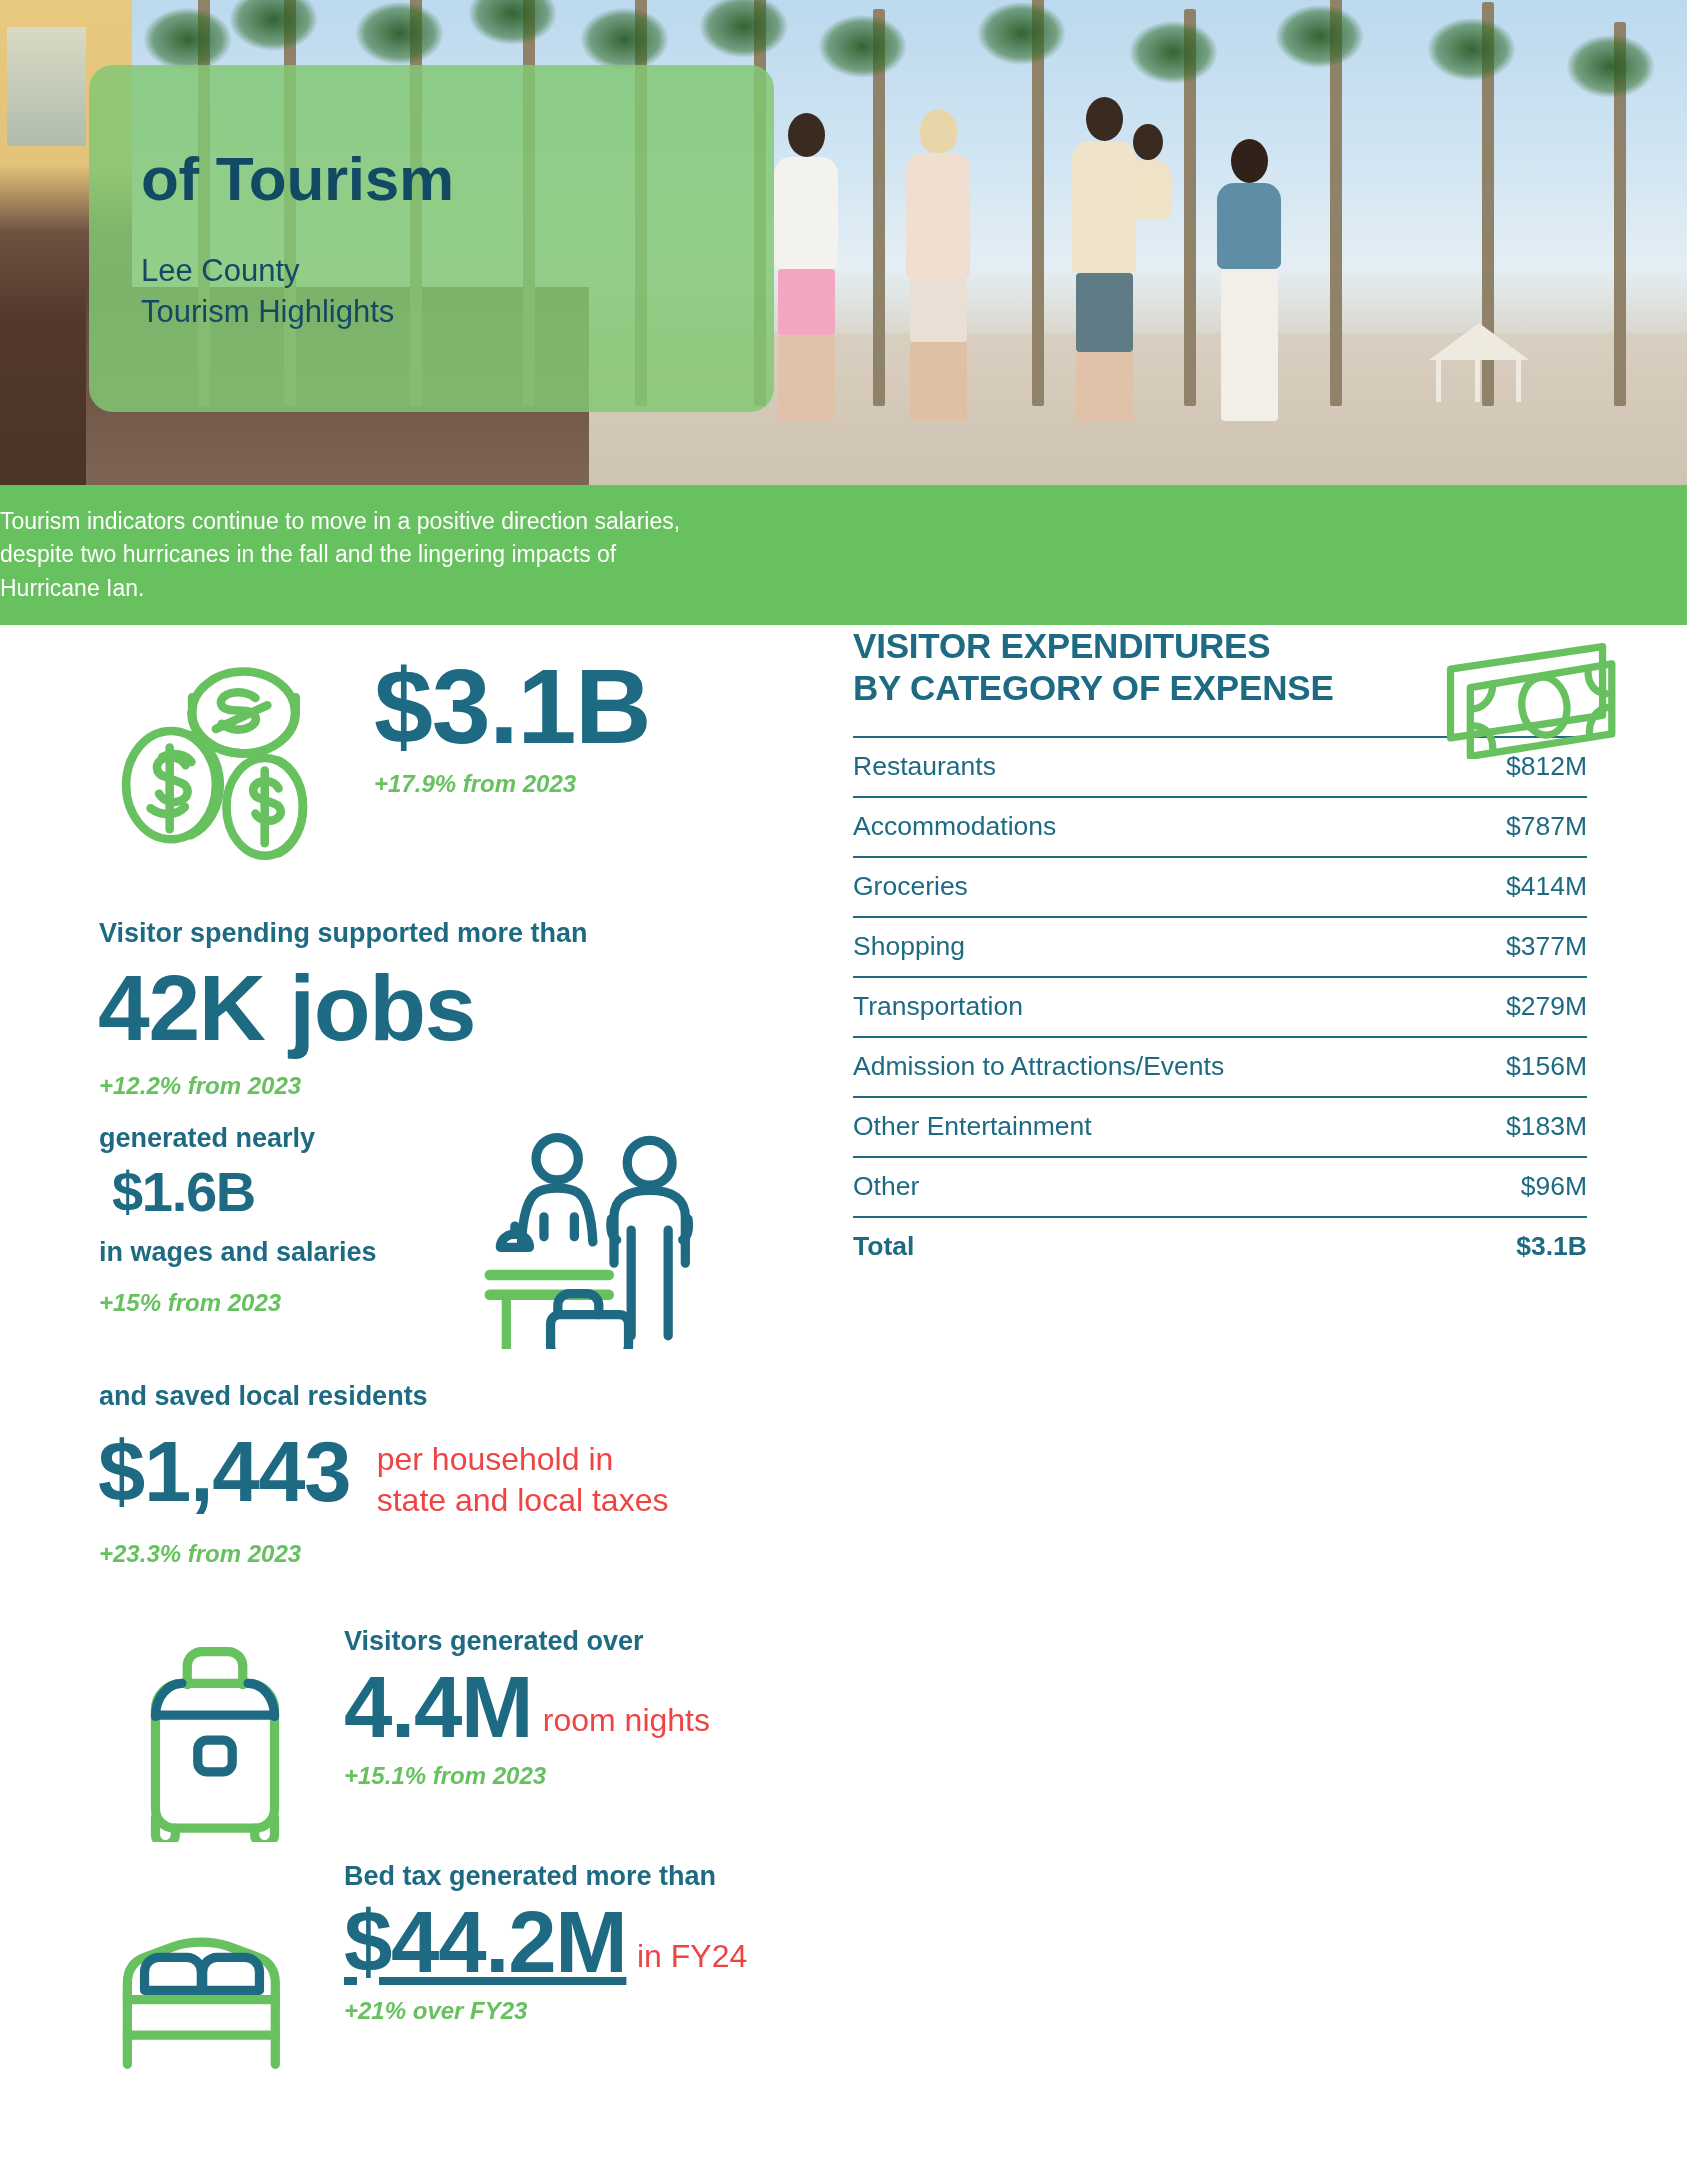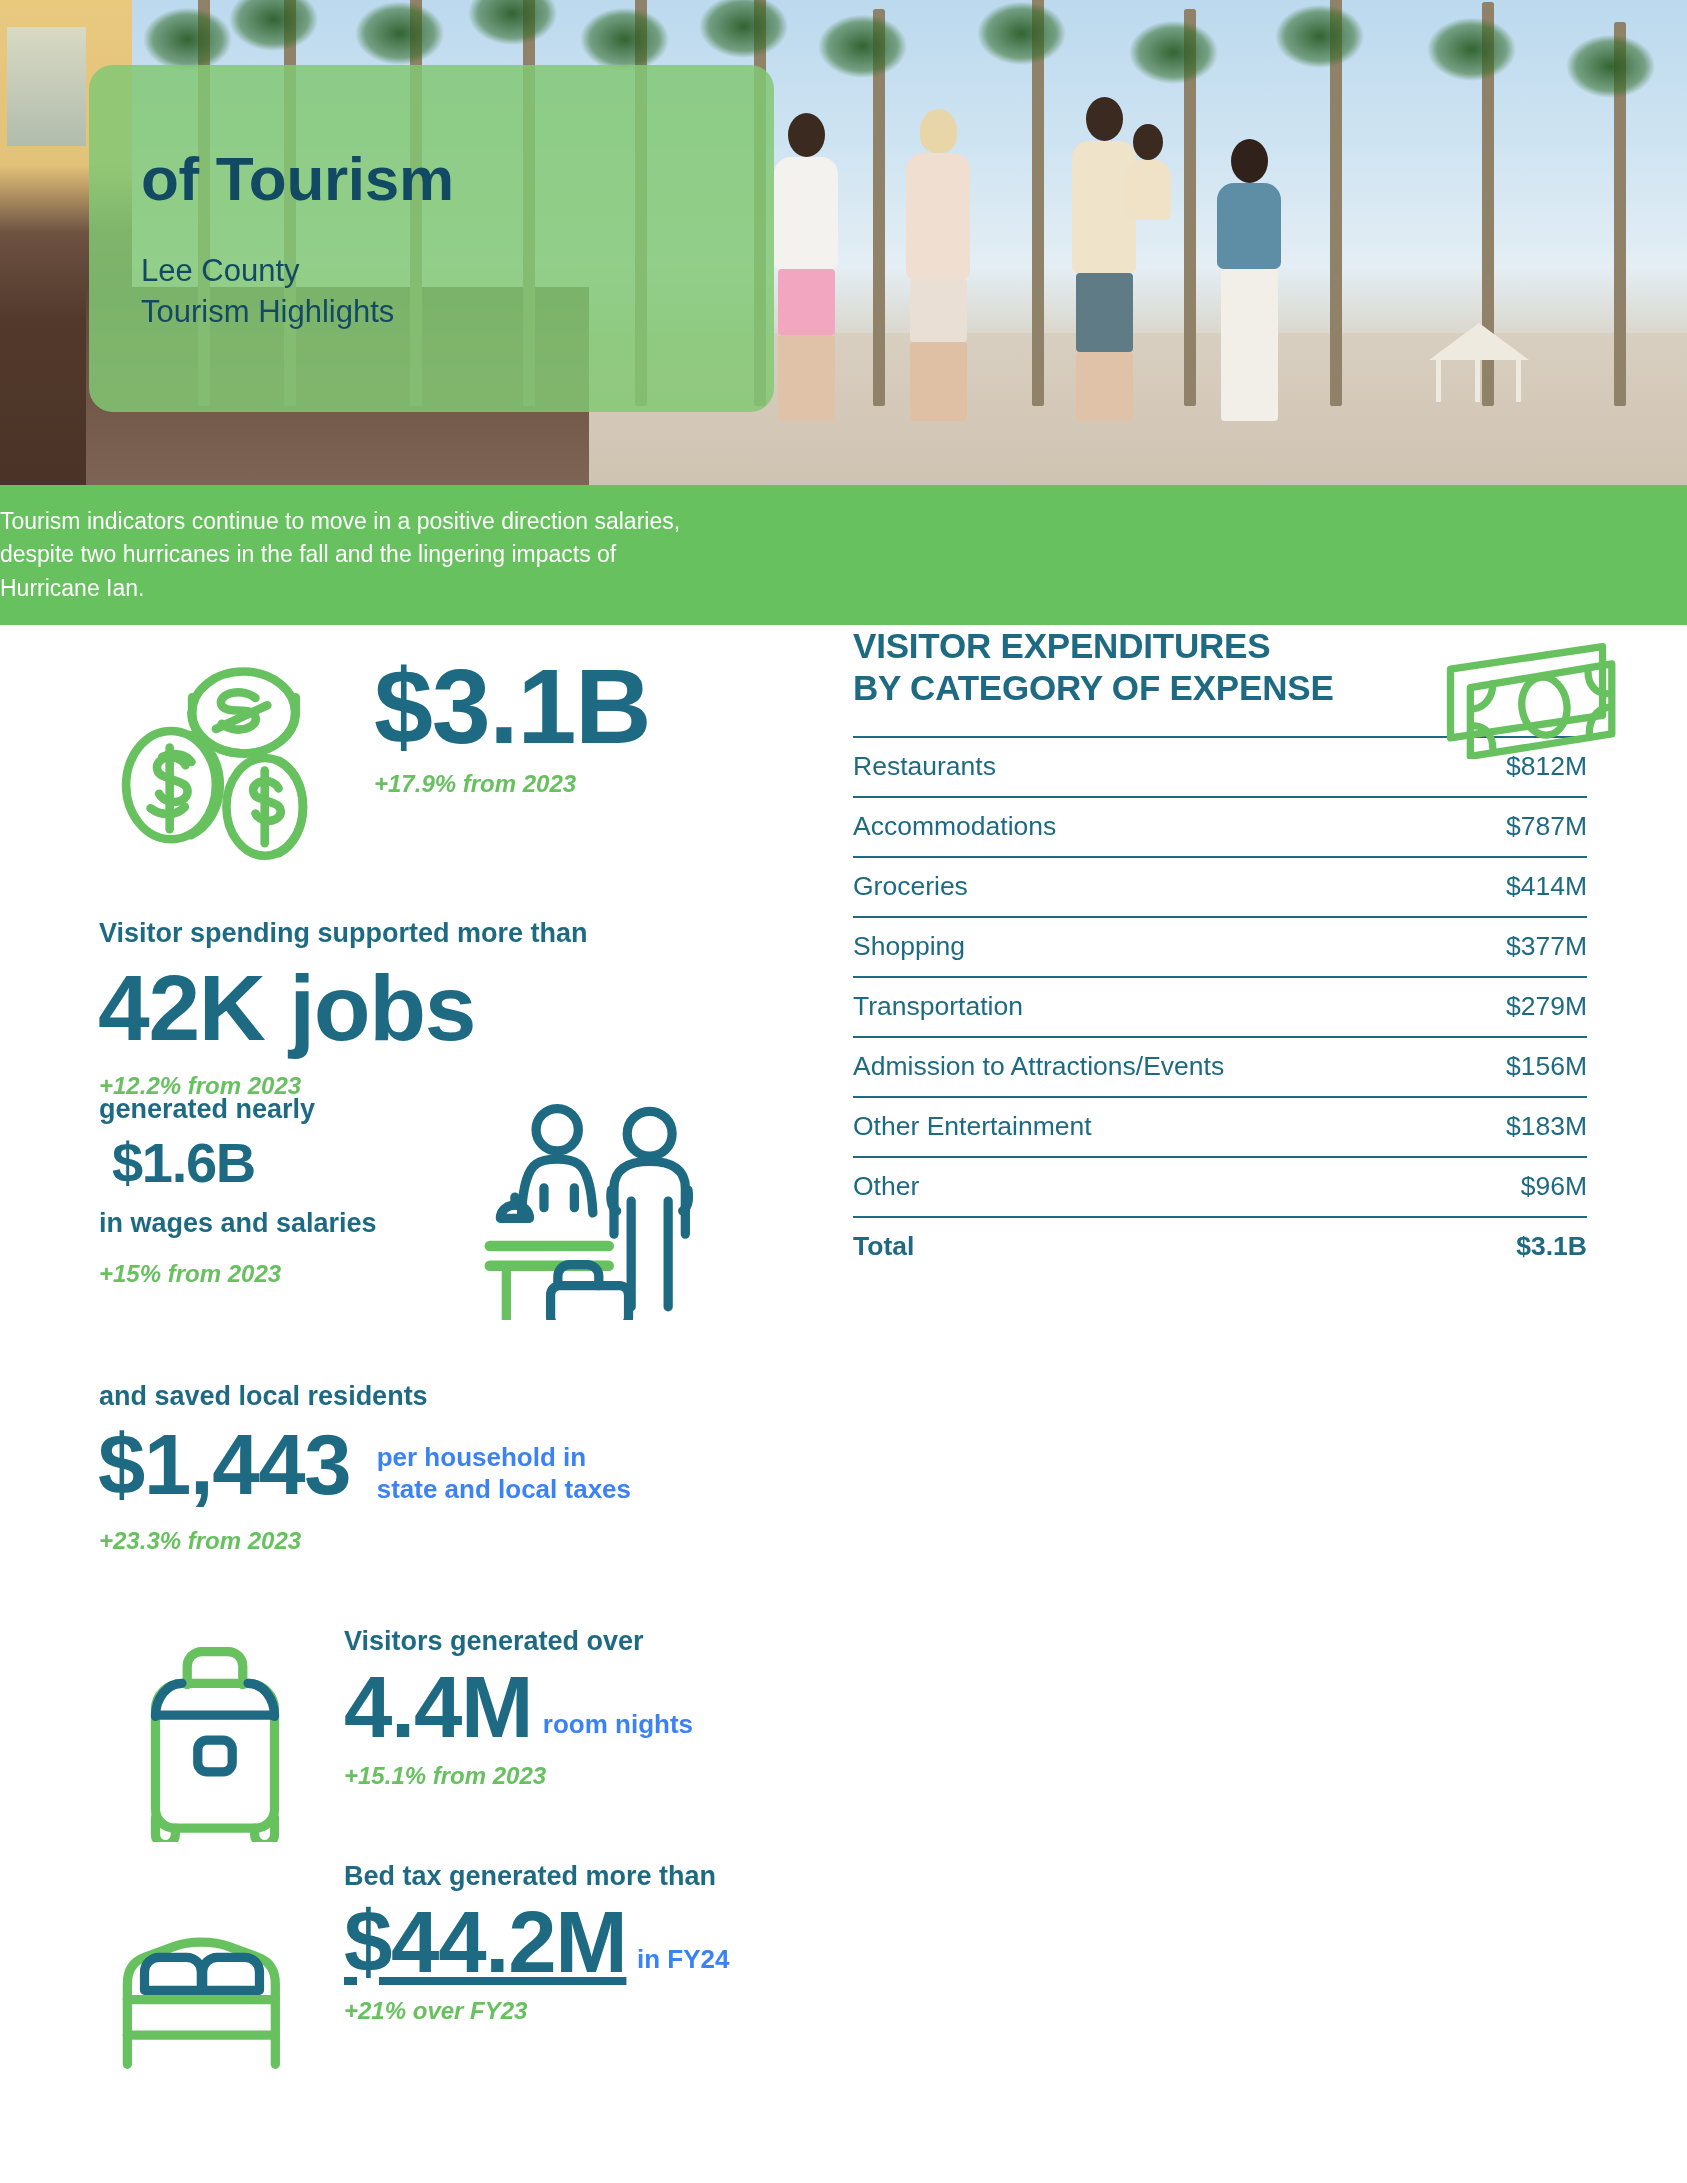"generated nearly" .b3 { top: 467px -> 496px }
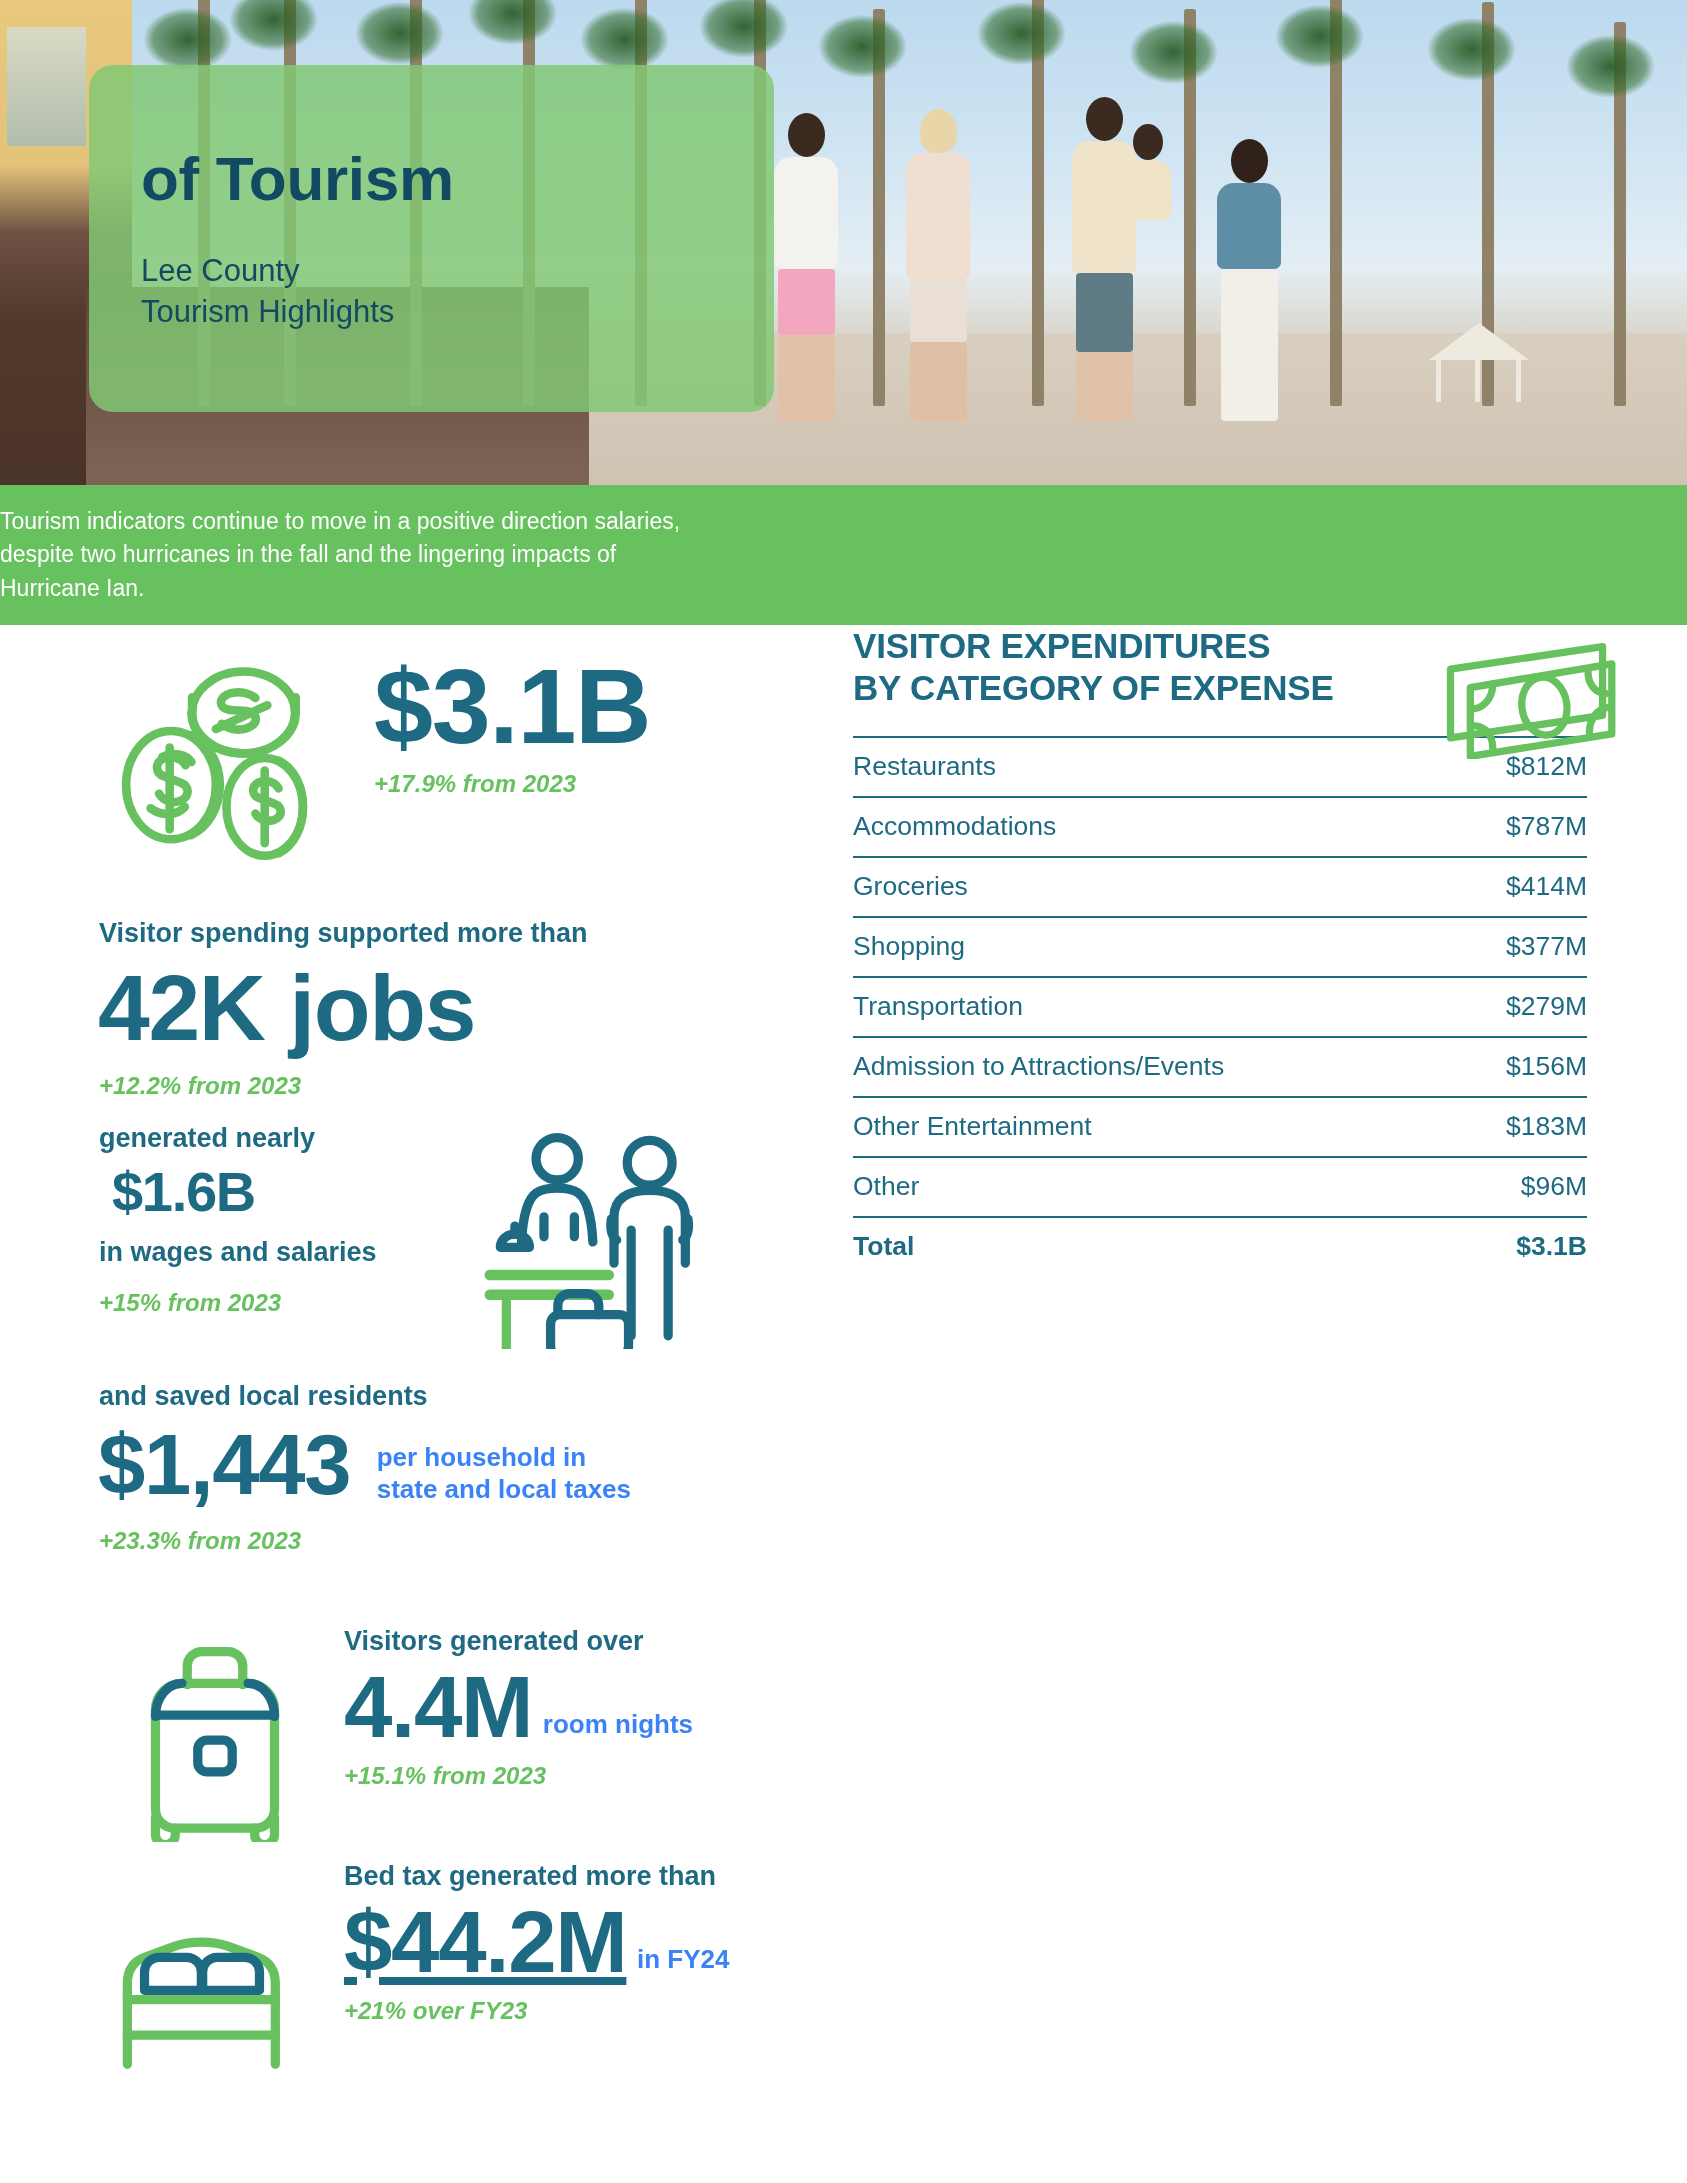"per household in" .sidelabel { color: #3b82f6 -> #ef4444; font-size: 26px -> 32px; font-weight: 700 -> 400 }
